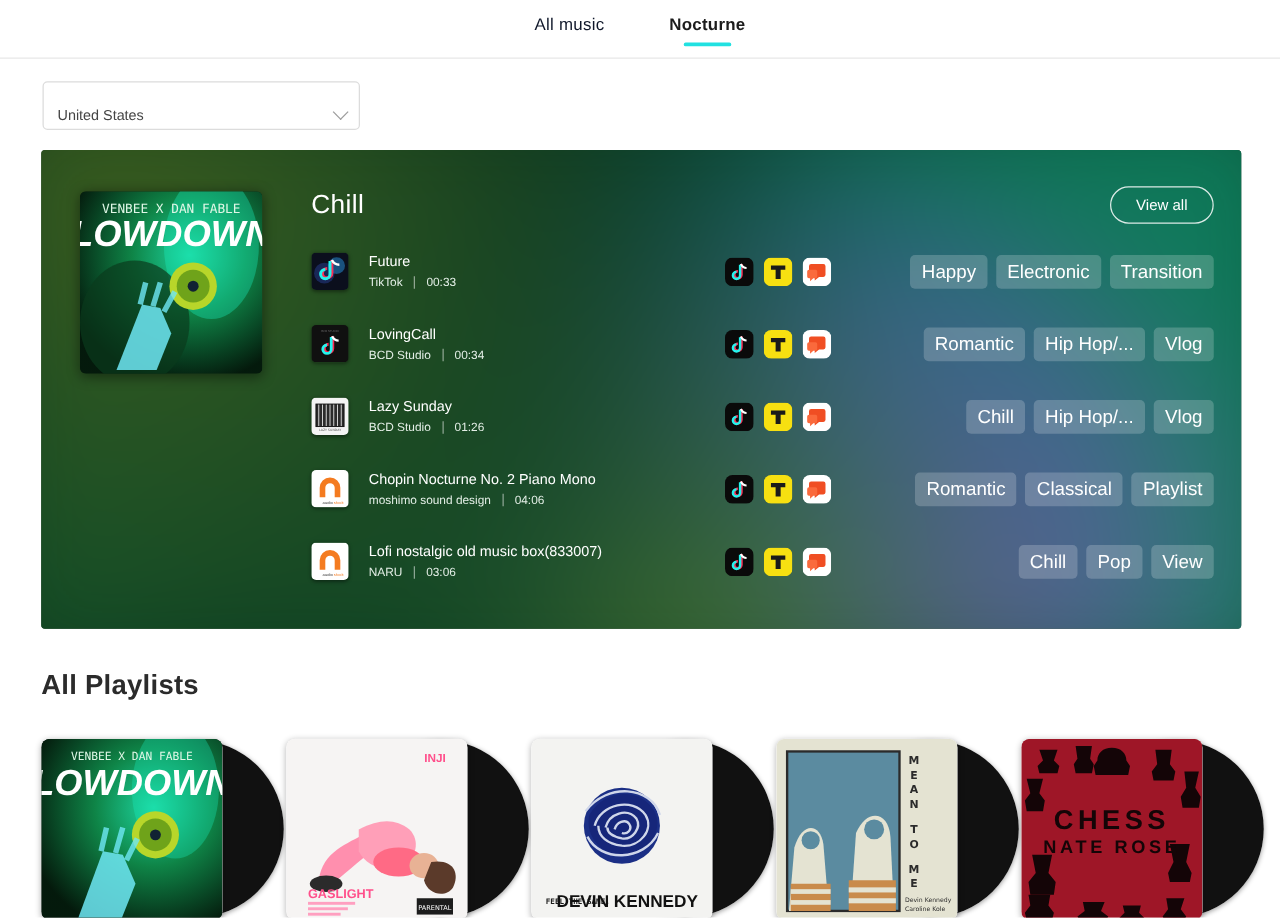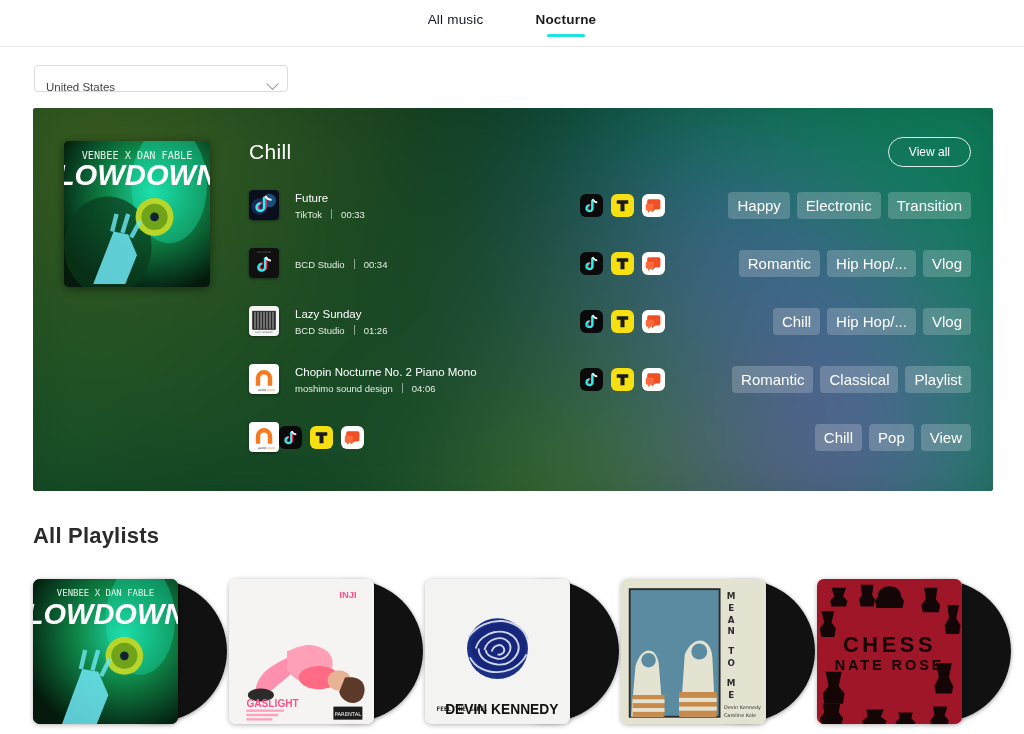"United States" .country-select { height: 27px -> 39px }
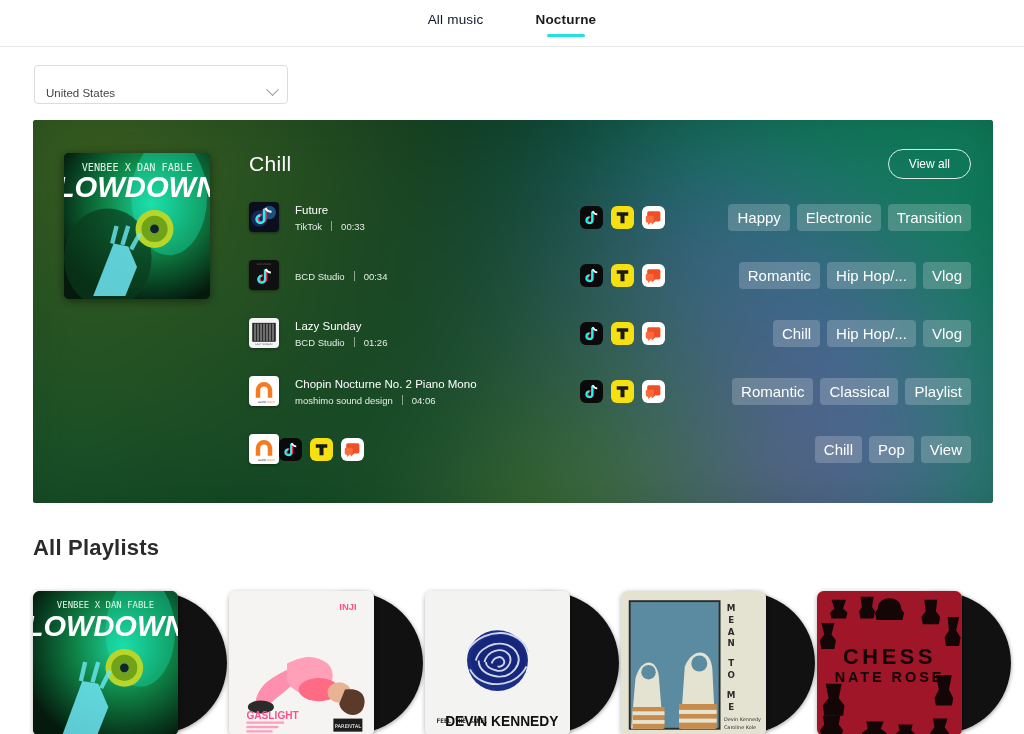"LovingCall" div.track-name { html: none -> <div>LovingCall</div> }
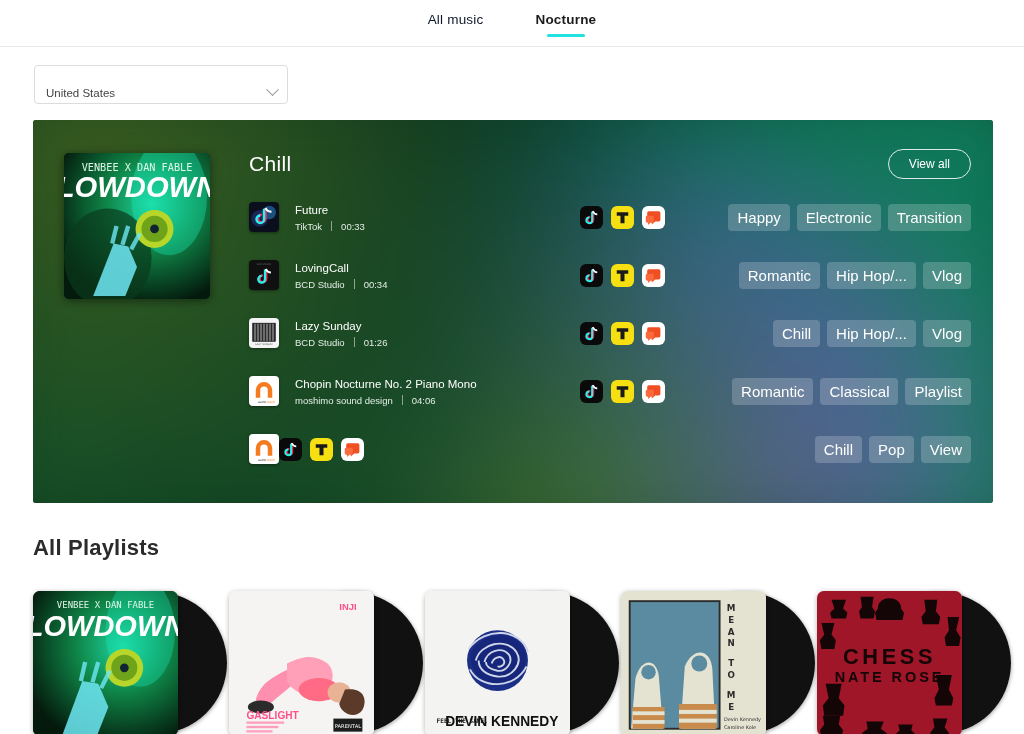"Lofi nostalgic old music box(833007)" div.track-meta { html: none -> <div> <div>Lofi nostalgic old music box(833007)</div> <div> <span>NARU</span> <span></span> <span>03:06</span> </div> </div> }
